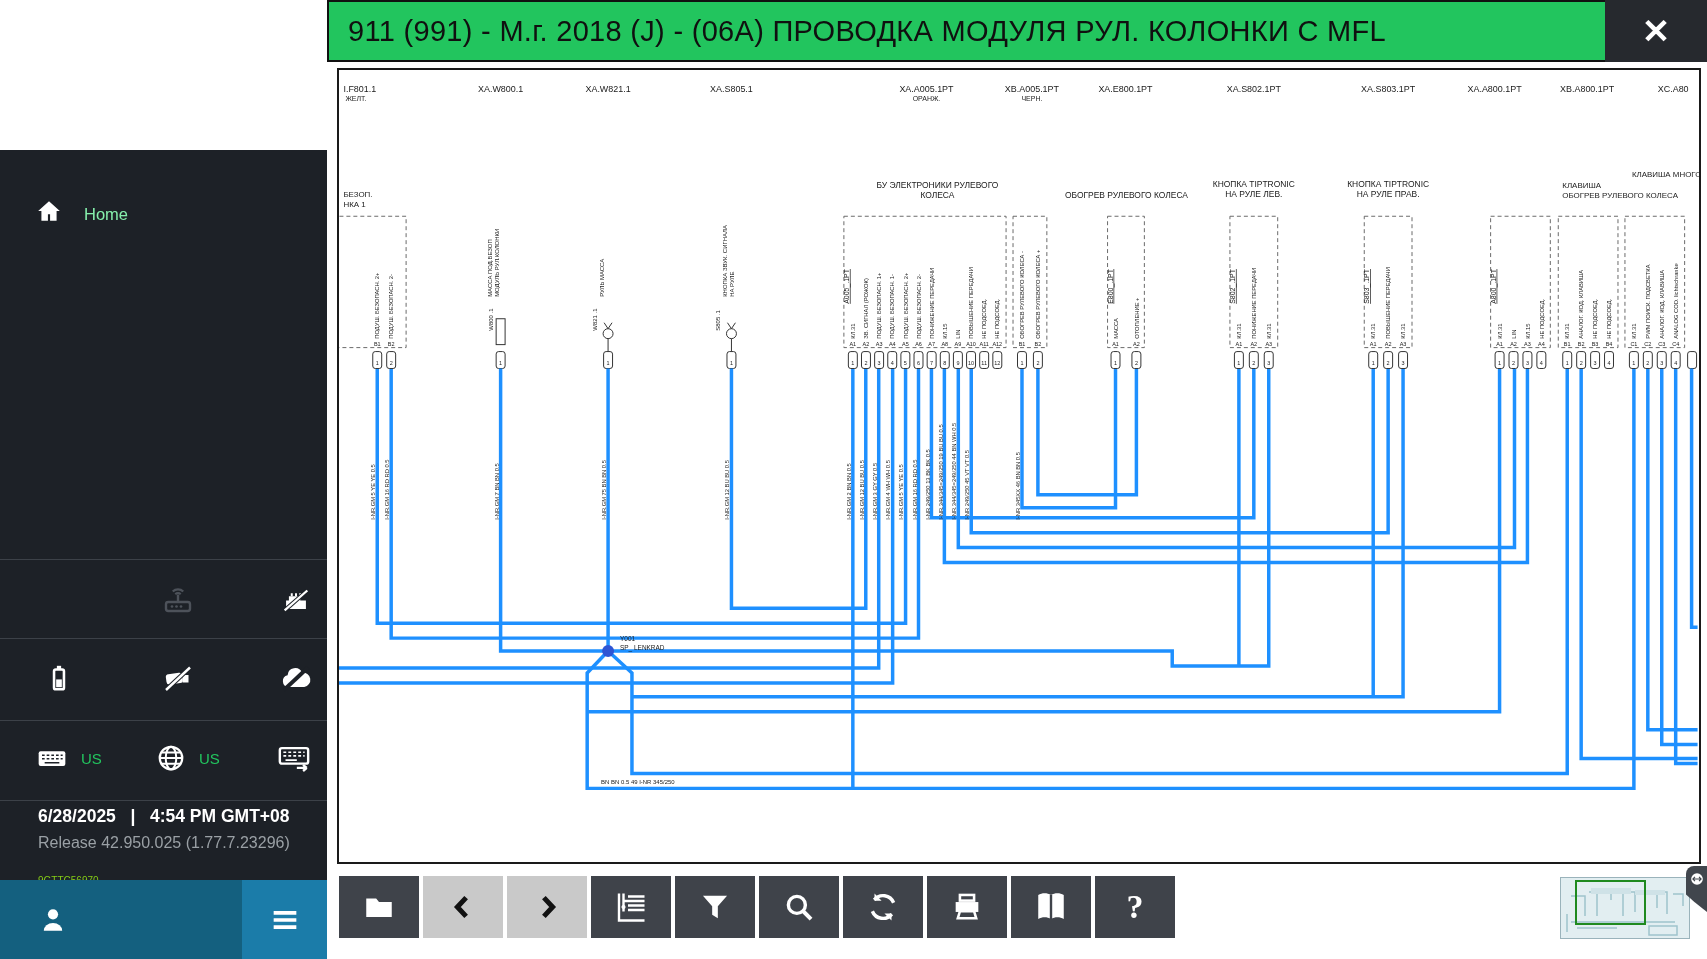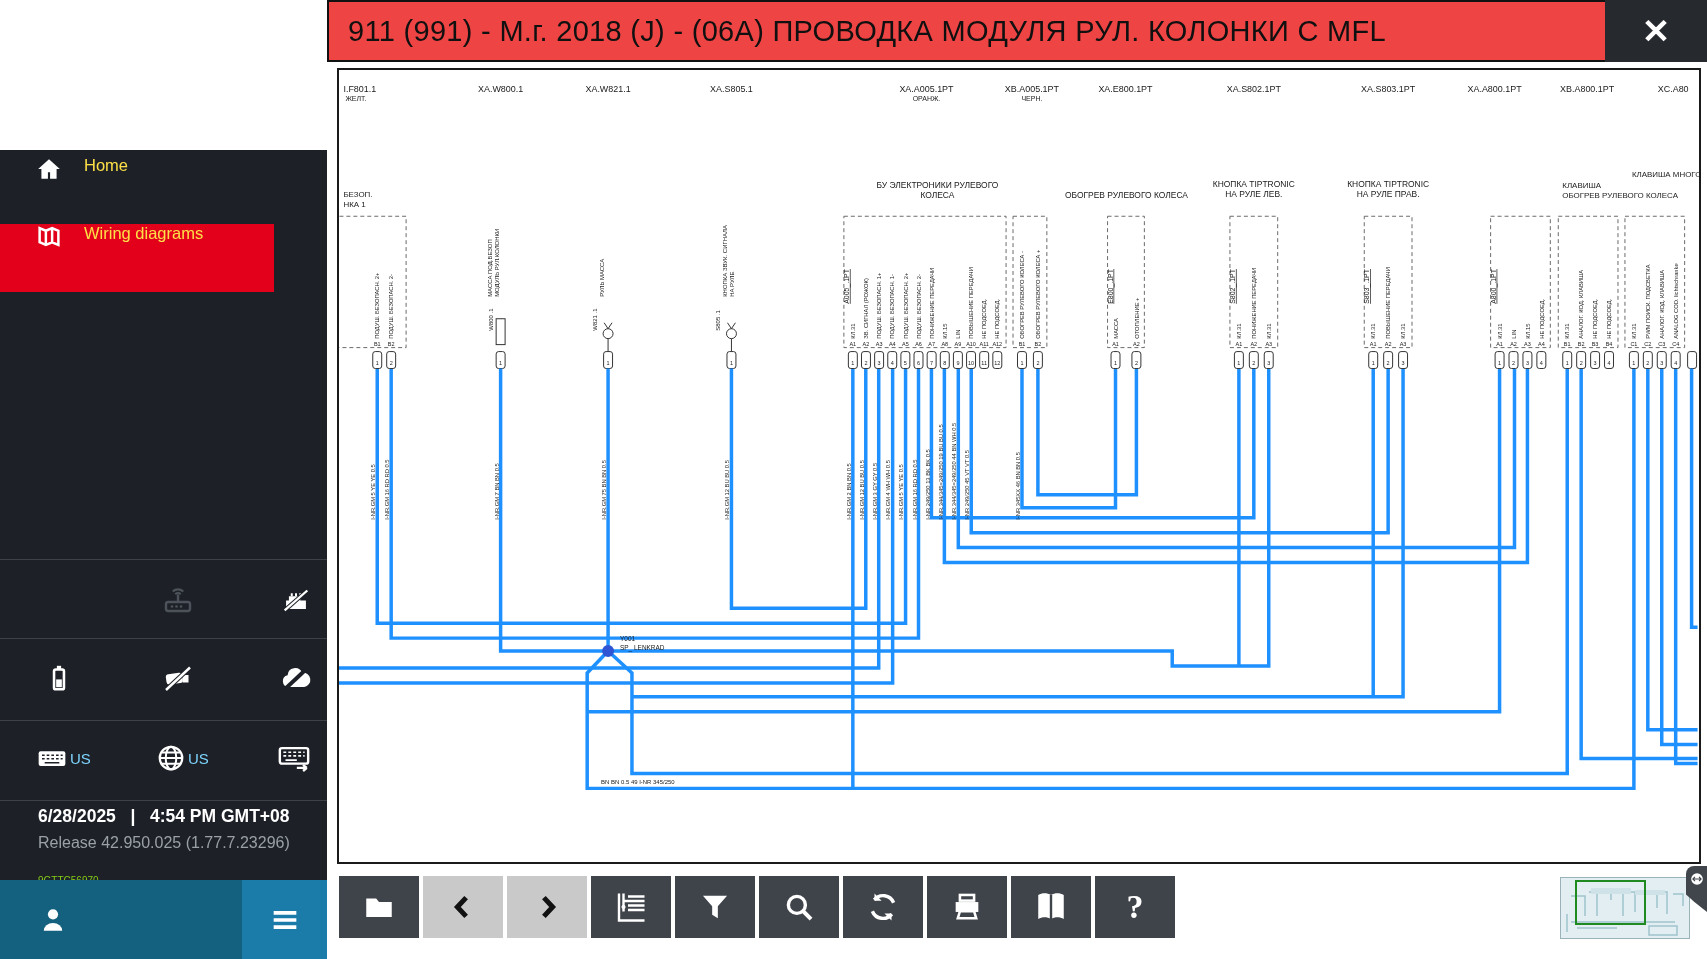"911 (991) - М.г. 2018" #titlebar { background: #ef4444 -> #22c55e }
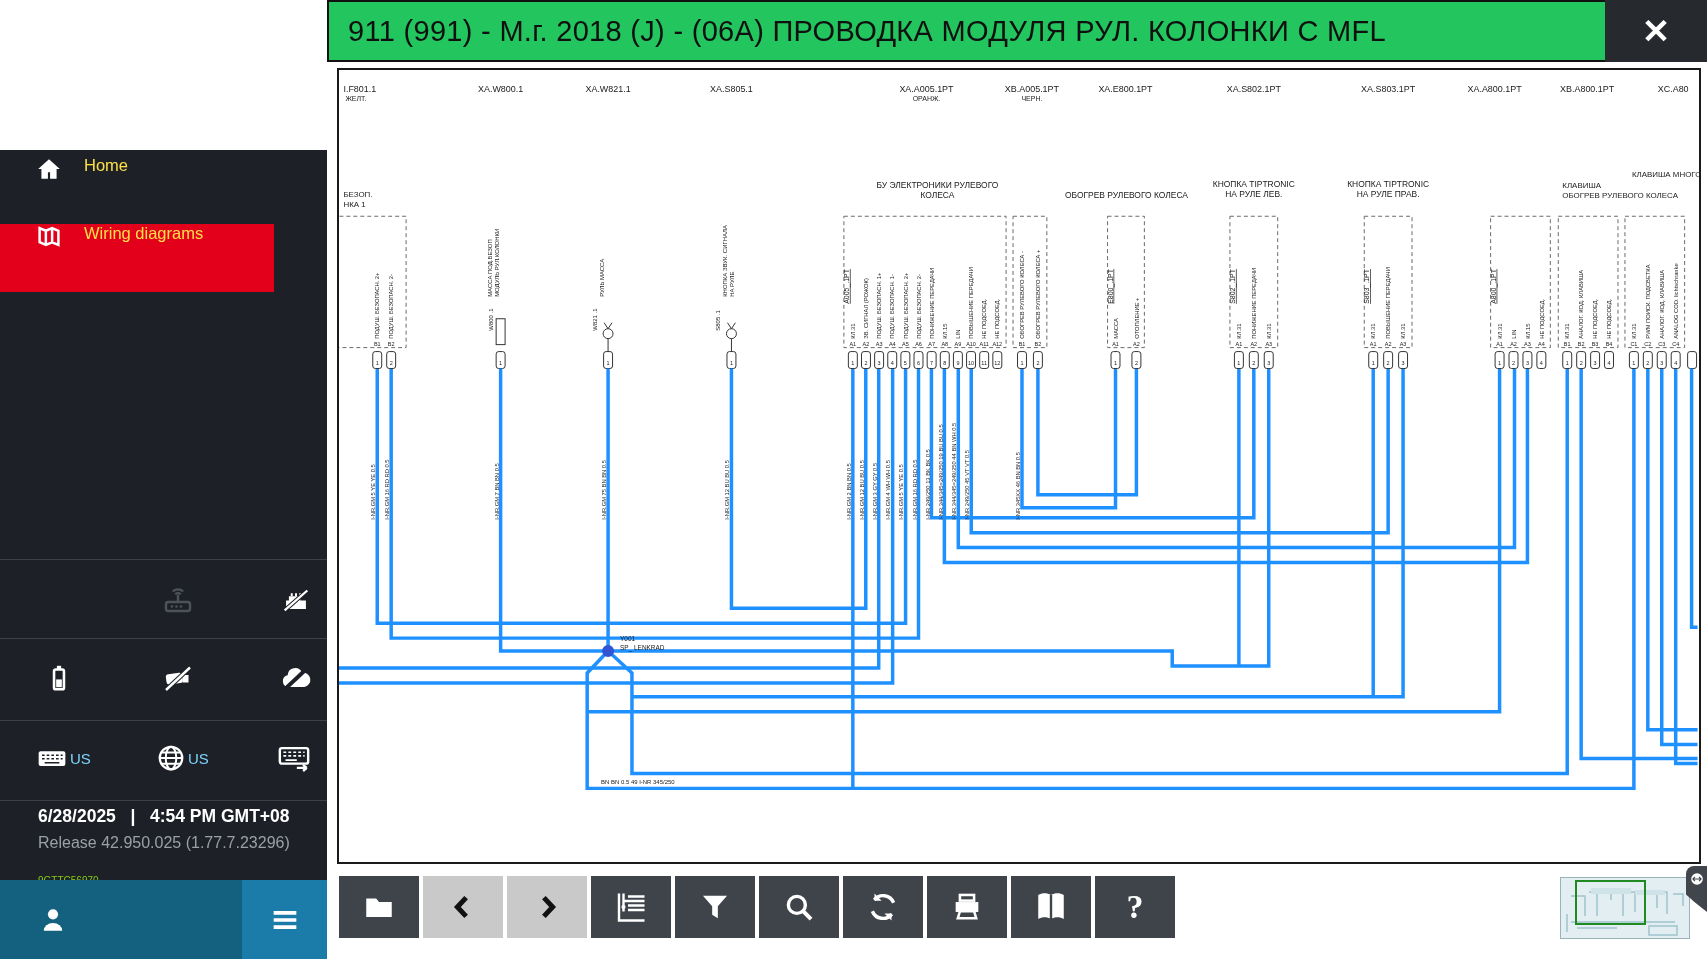"Home" .nav-row { align-items: flex-start -> flex-end; color: #fde047 -> #86efac }
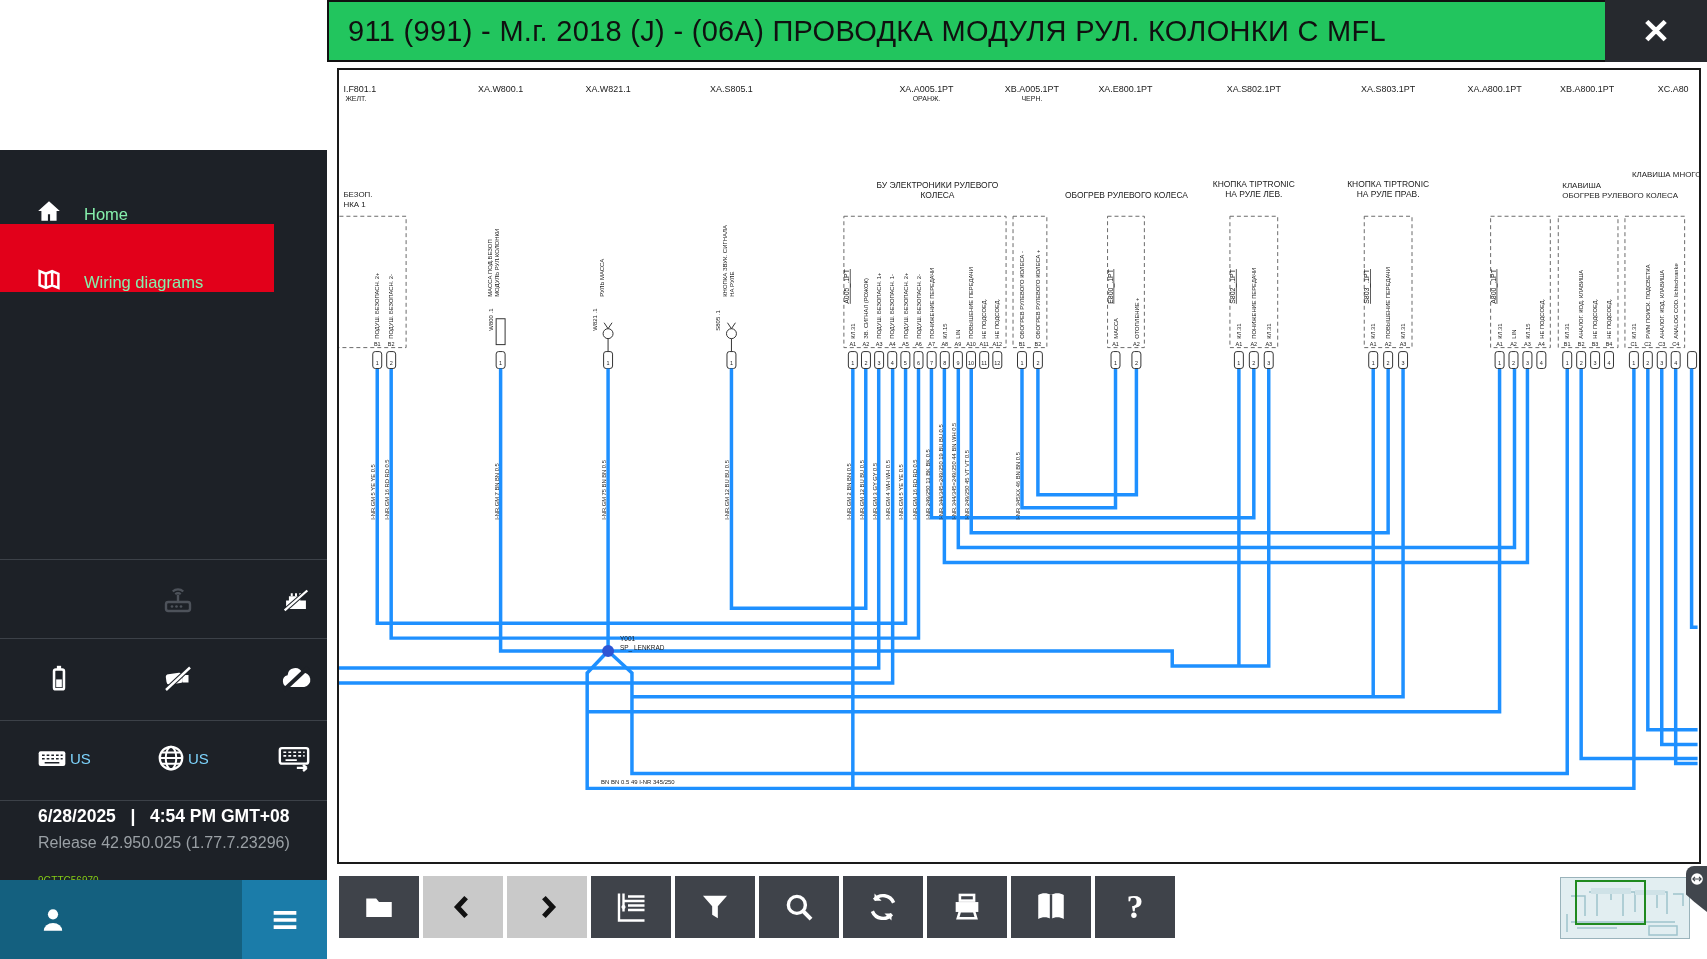"Wiring diagrams" div.nav-row { html: <div> <svg> <path></path> </svg> <span>Wiring diagrams</span> </div> -> none }
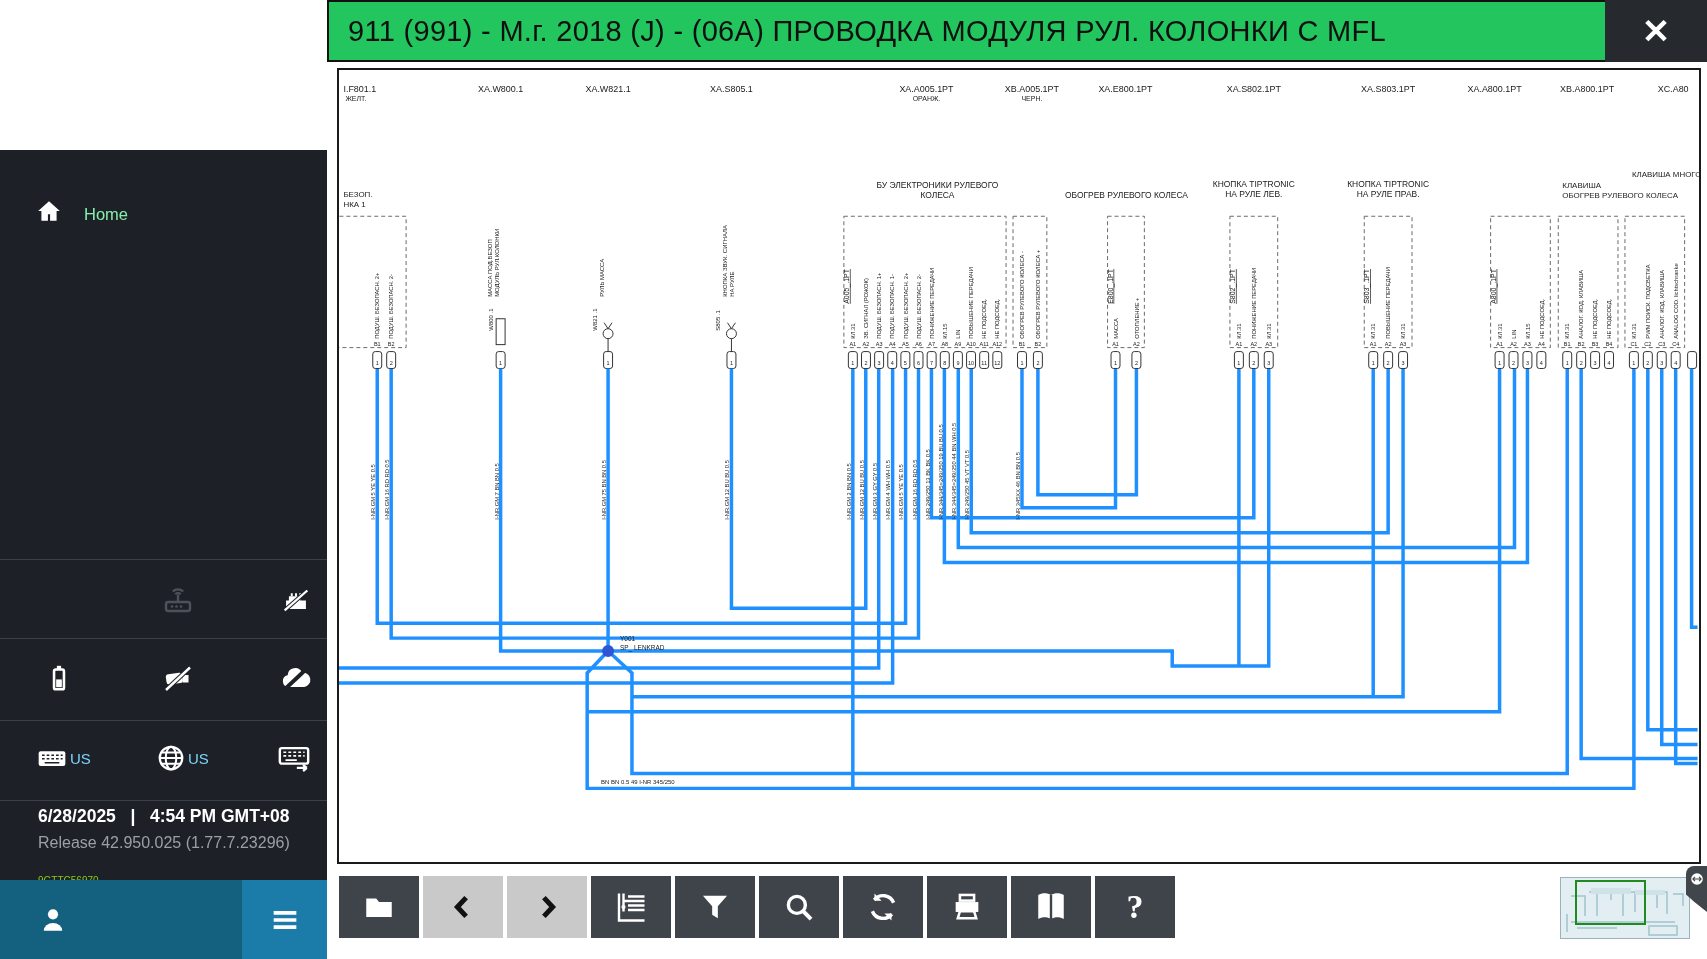"US" .us-label { color: #7dd3fc -> #22c55e; margin-left: 2px -> 13px }
